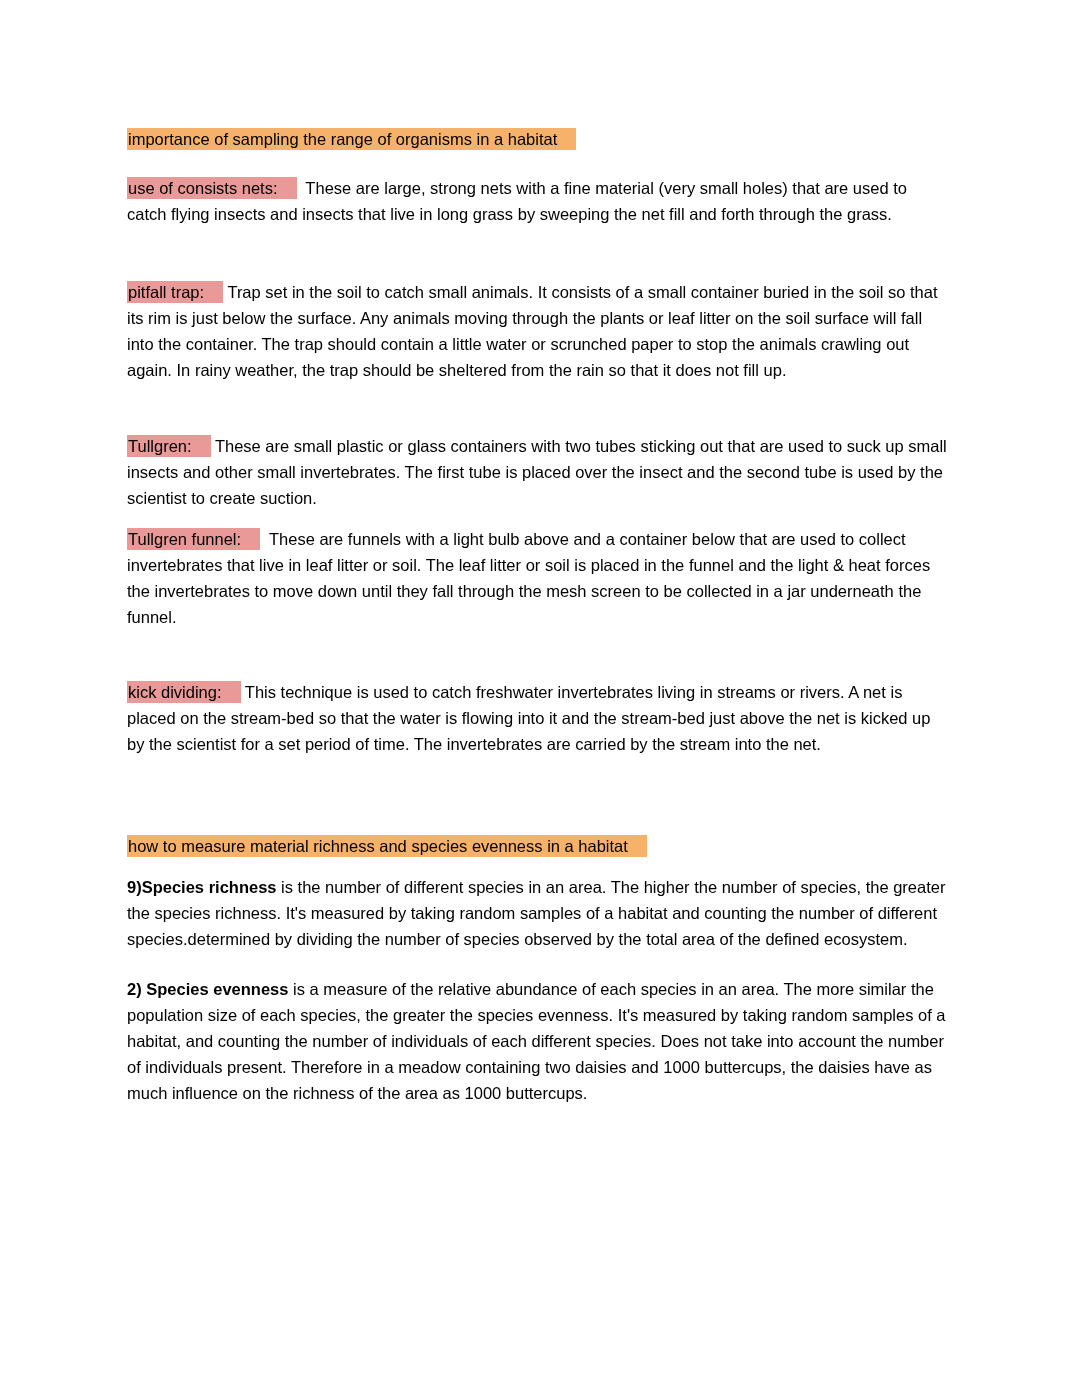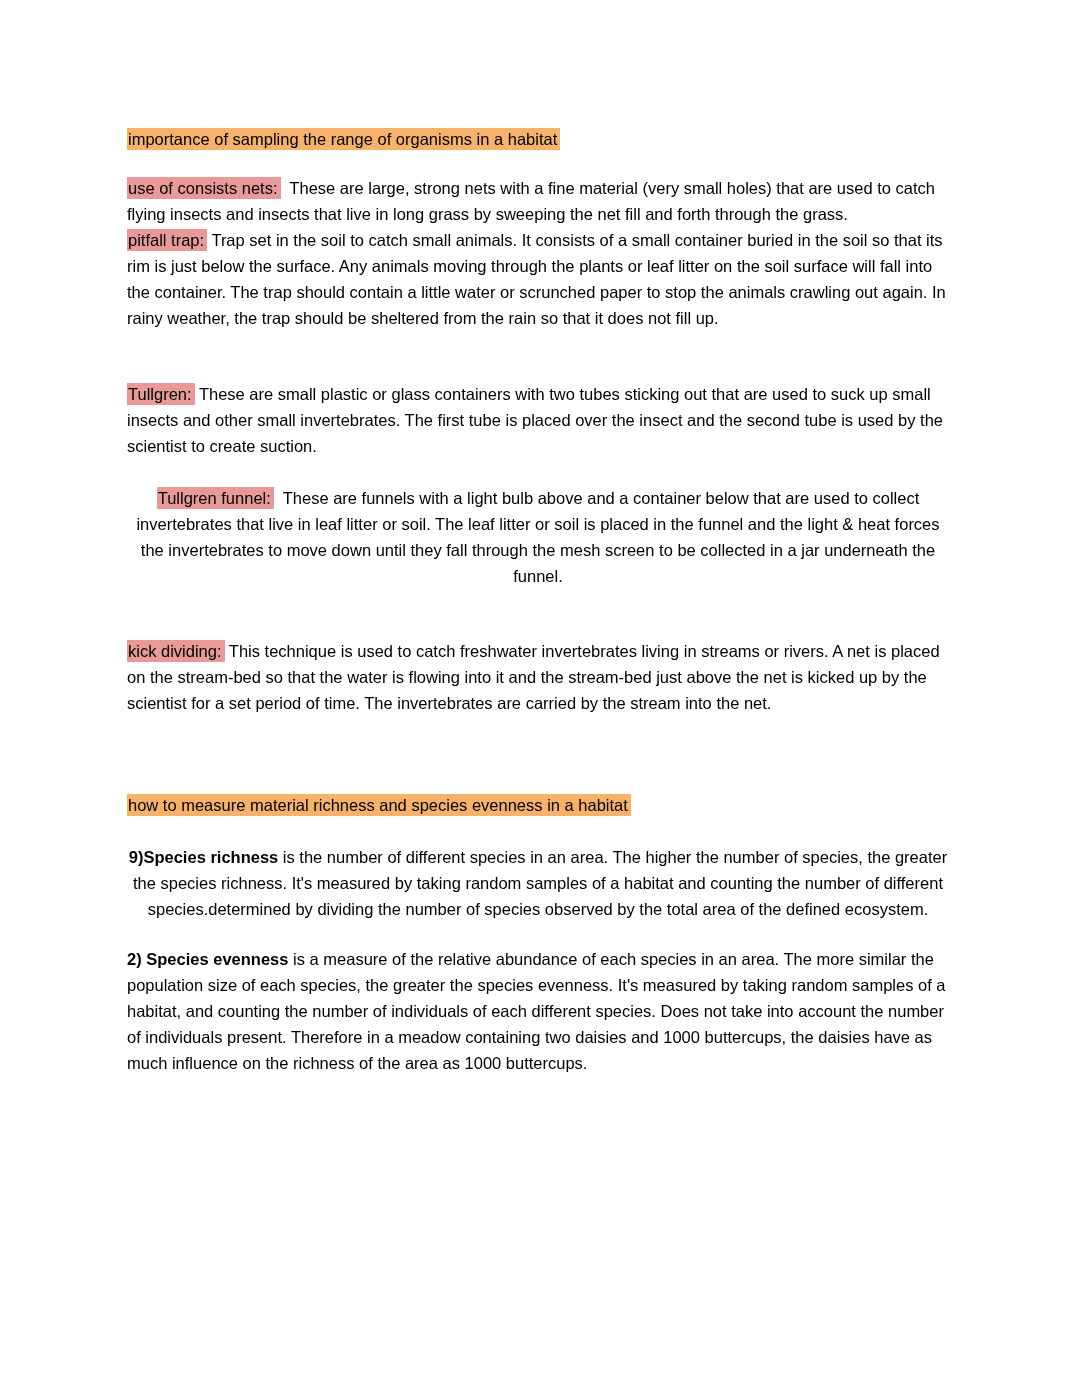"importance of sampling the range" .hl { padding: 2px 3px 2px 1px -> 2px 19px 2px 1px }
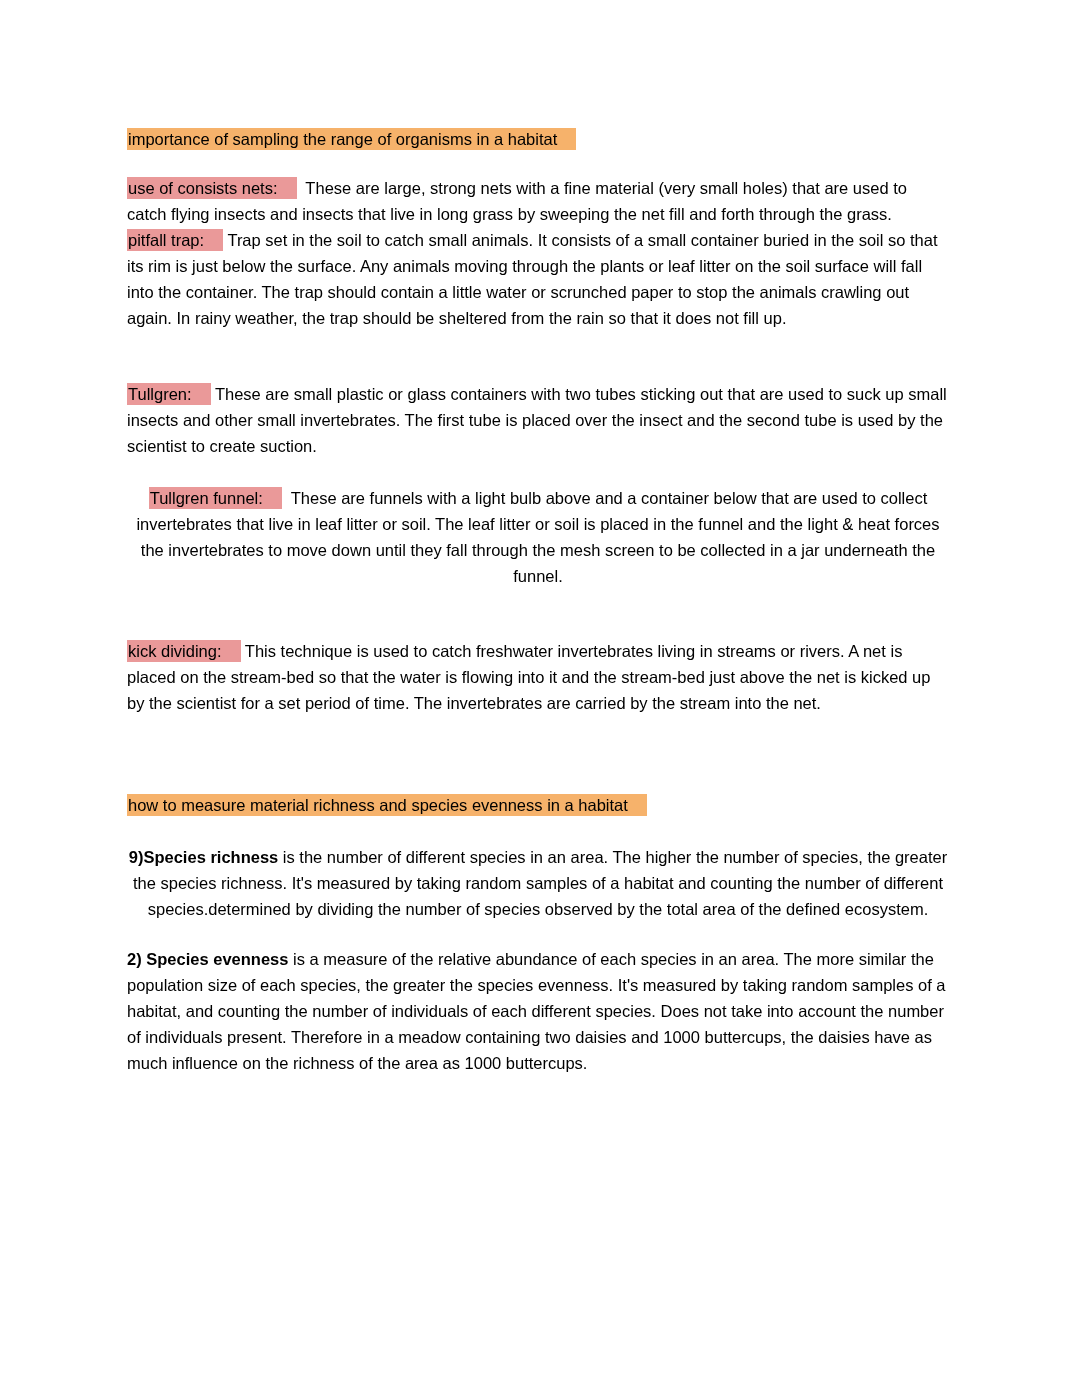"pitfall trap: Trap set in" .g52 { margin-top: none -> 52px }
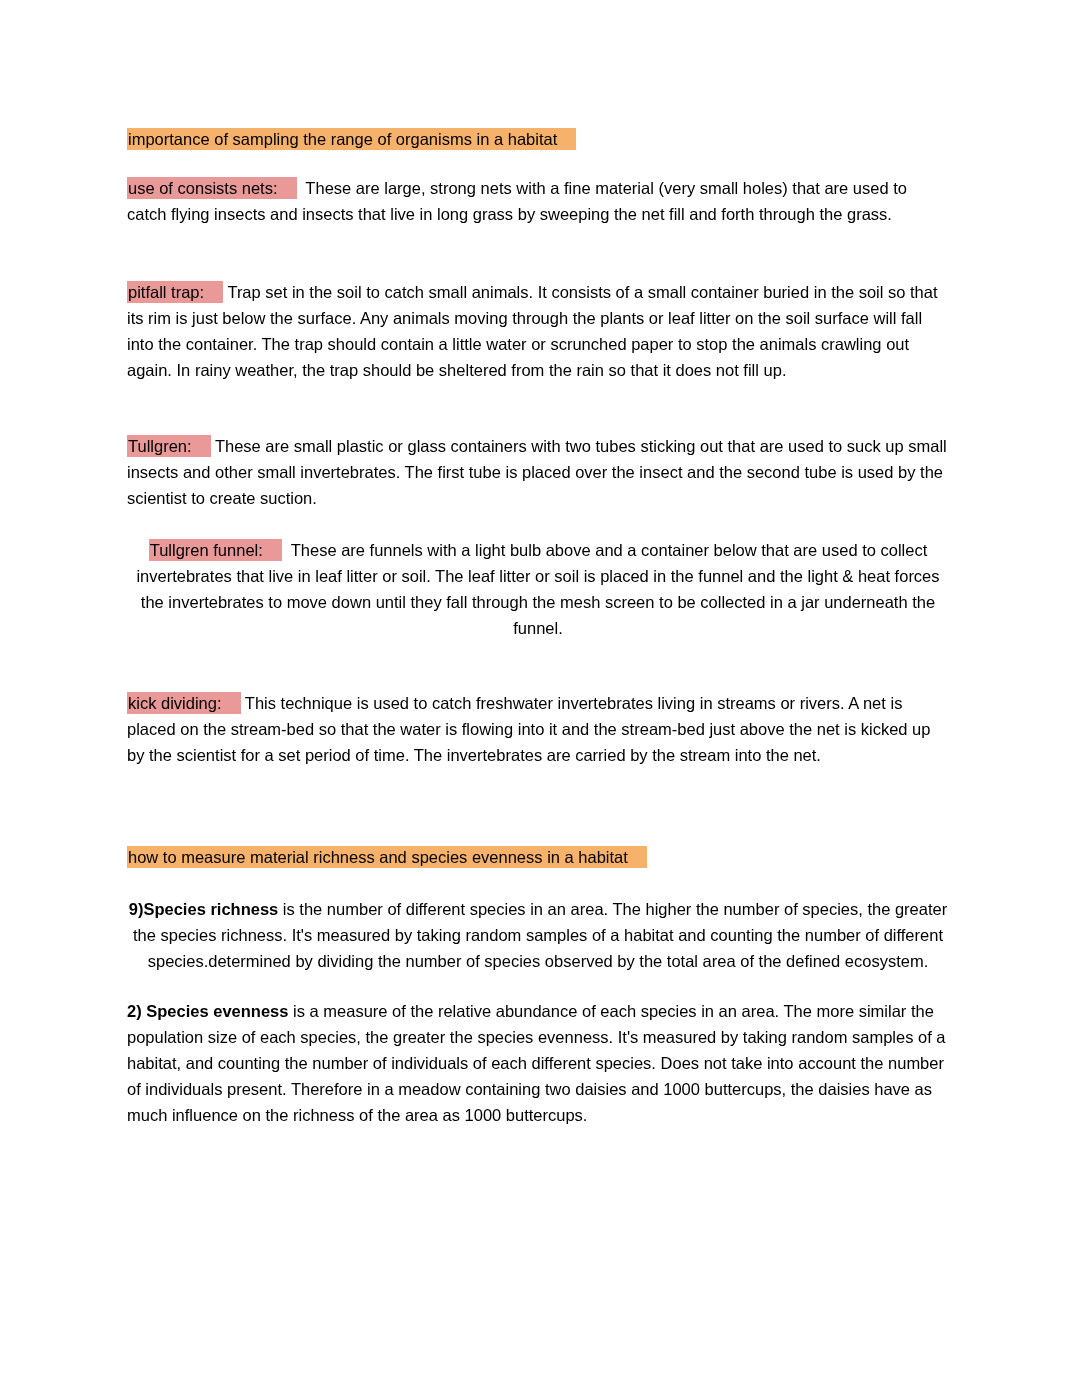"Tullgren funnel: These are funnels" .g26 { margin-top: 26px -> 15px; text-align: center -> none }
